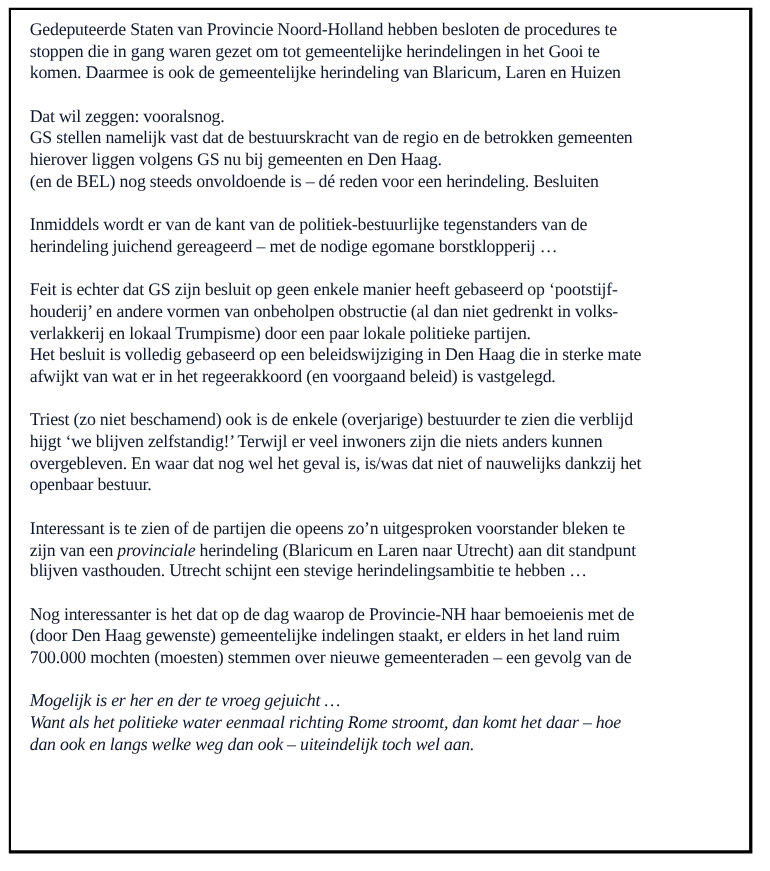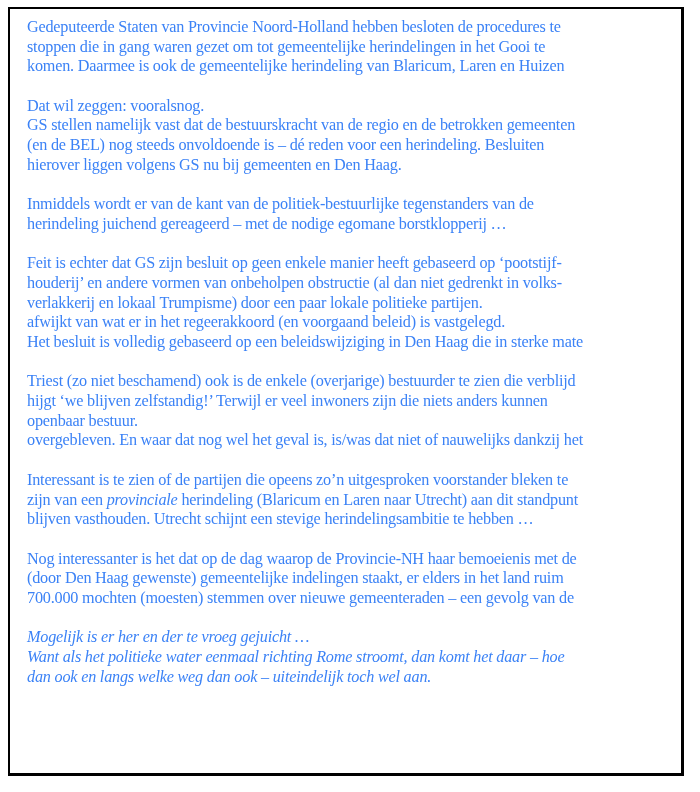"Gedeputeerde Staten van Provincie" div.doc-box { color: #3b82f6 -> #0f172a }
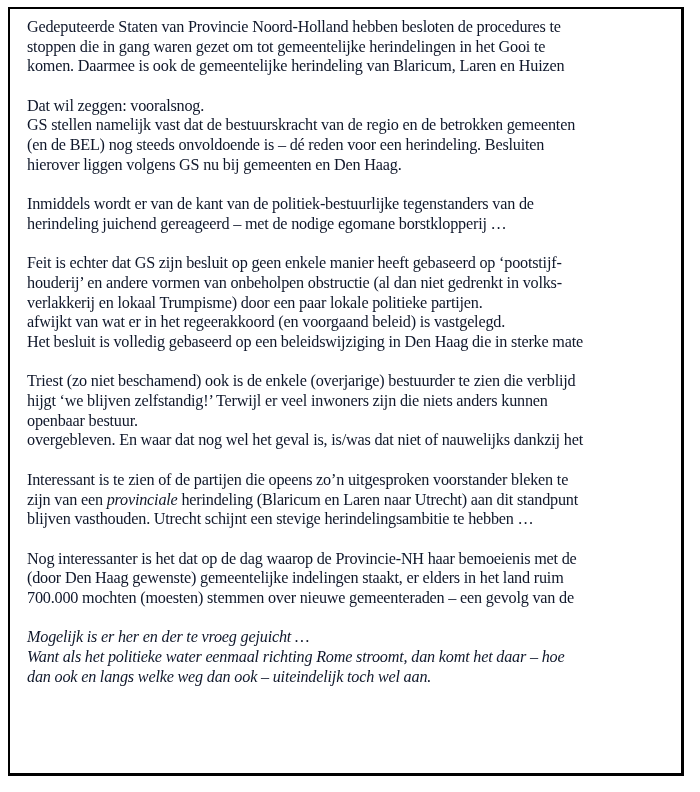"(en de BEL) nog steeds" div.line { order: before "hierover liggen volgens GS nu" -> after "hierover liggen volgens GS nu" }
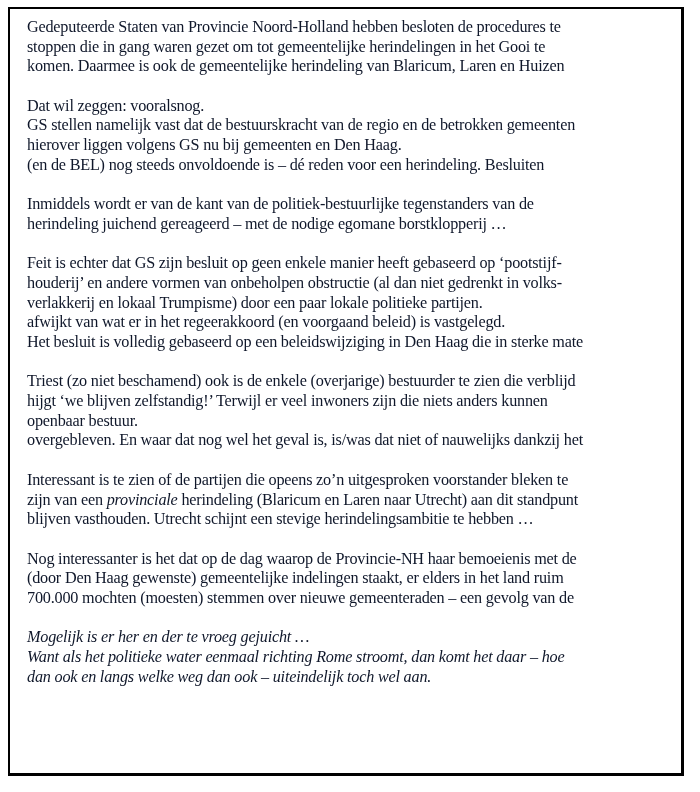"afwijkt van wat er in" div.line { order: before "Het besluit is volledig gebaseerd" -> after "Het besluit is volledig gebaseerd" }
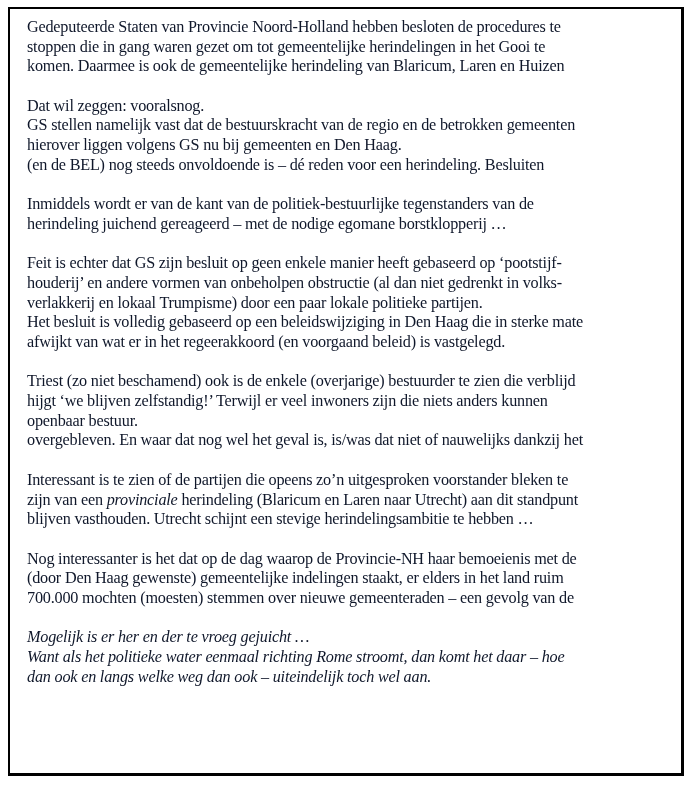"openbaar bestuur." div.line { order: before "overgebleven. En waar dat nog" -> after "overgebleven. En waar dat nog" }
